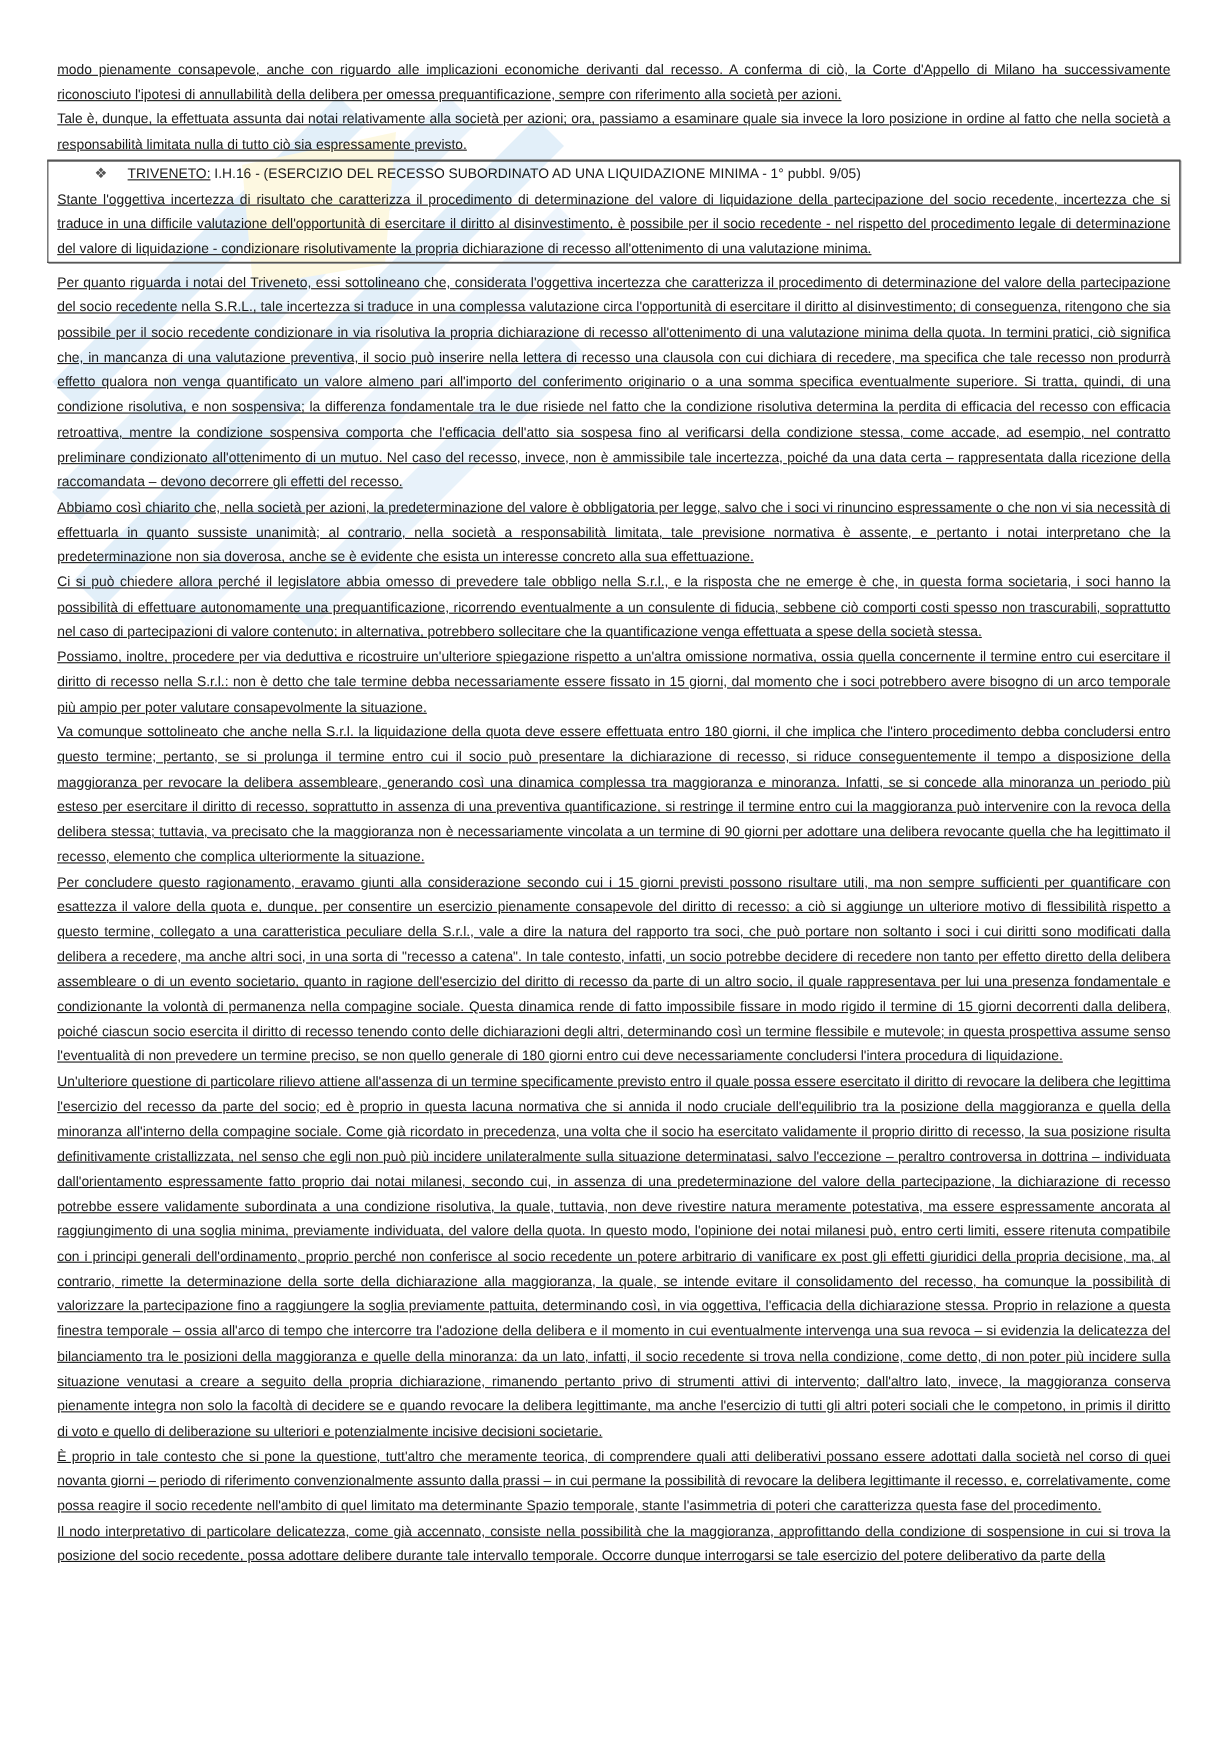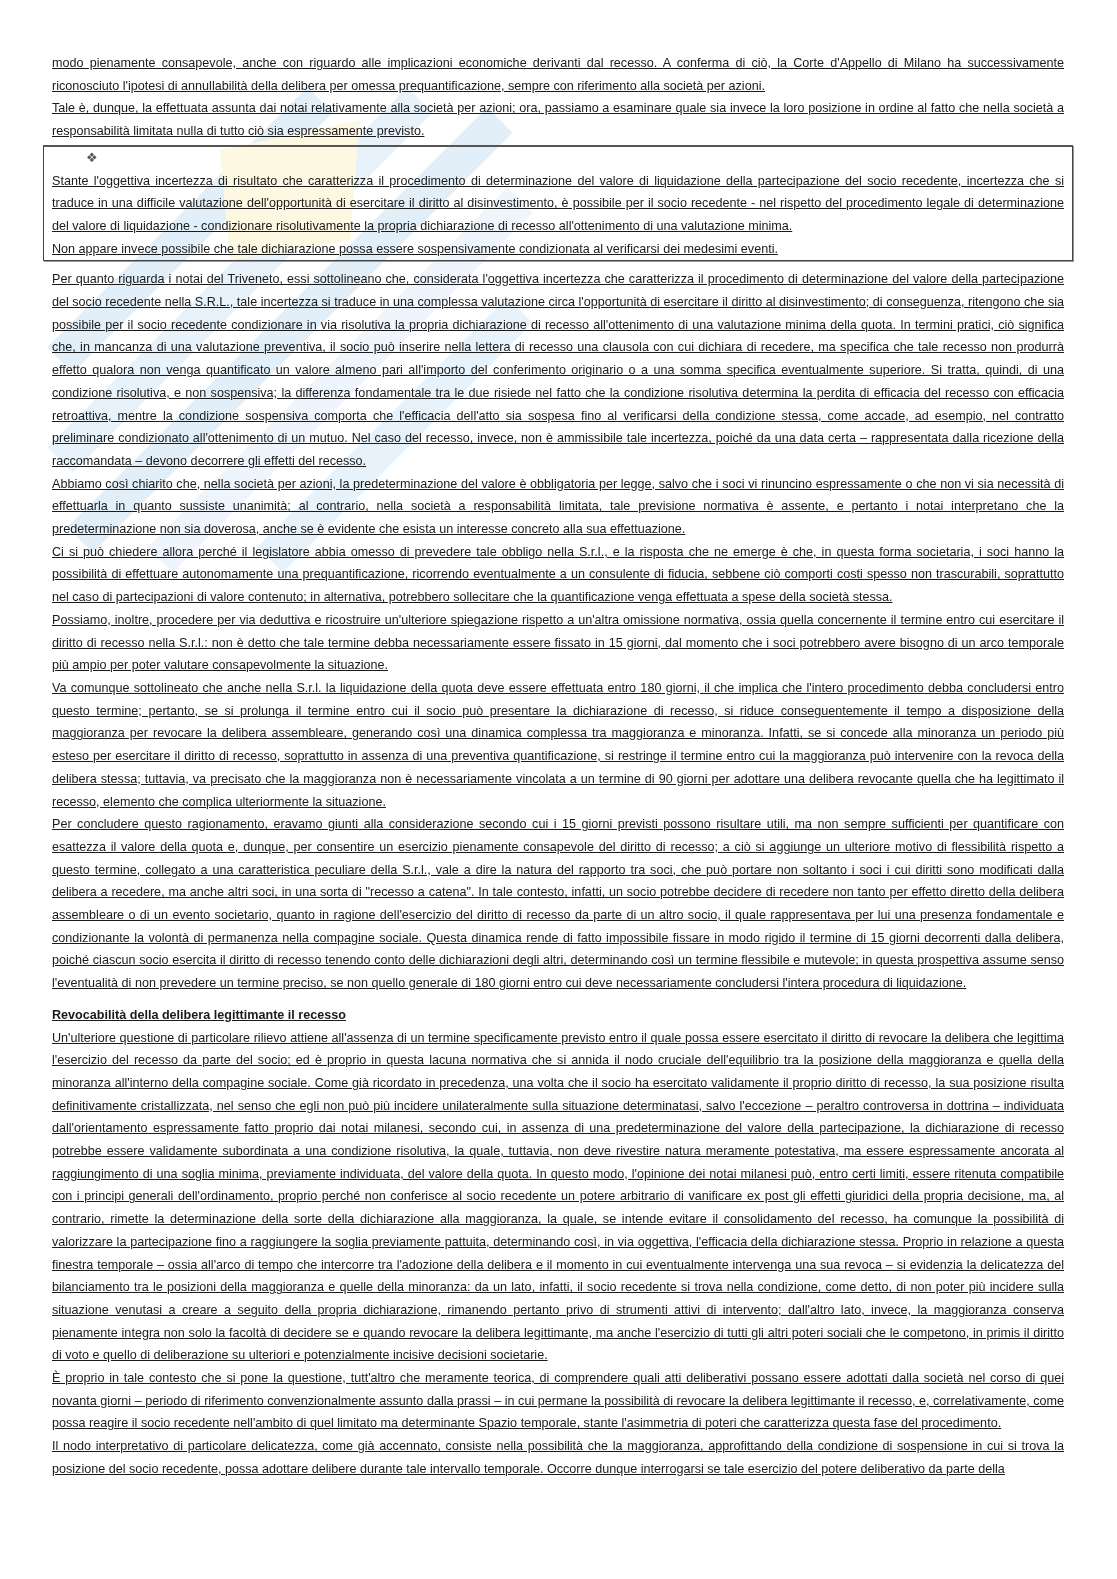"TRIVENETO: I.H.16 - (ESERCIZIO DEL" span { html: none -> <span> <span>TRIVENETO:</span><span> I.H.16 - (ESERCIZIO DEL RECESSO SUBORDINATO AD UNA LIQUIDAZIONE MINIMA - 1° pubbl. 9/05)</span> </span> }
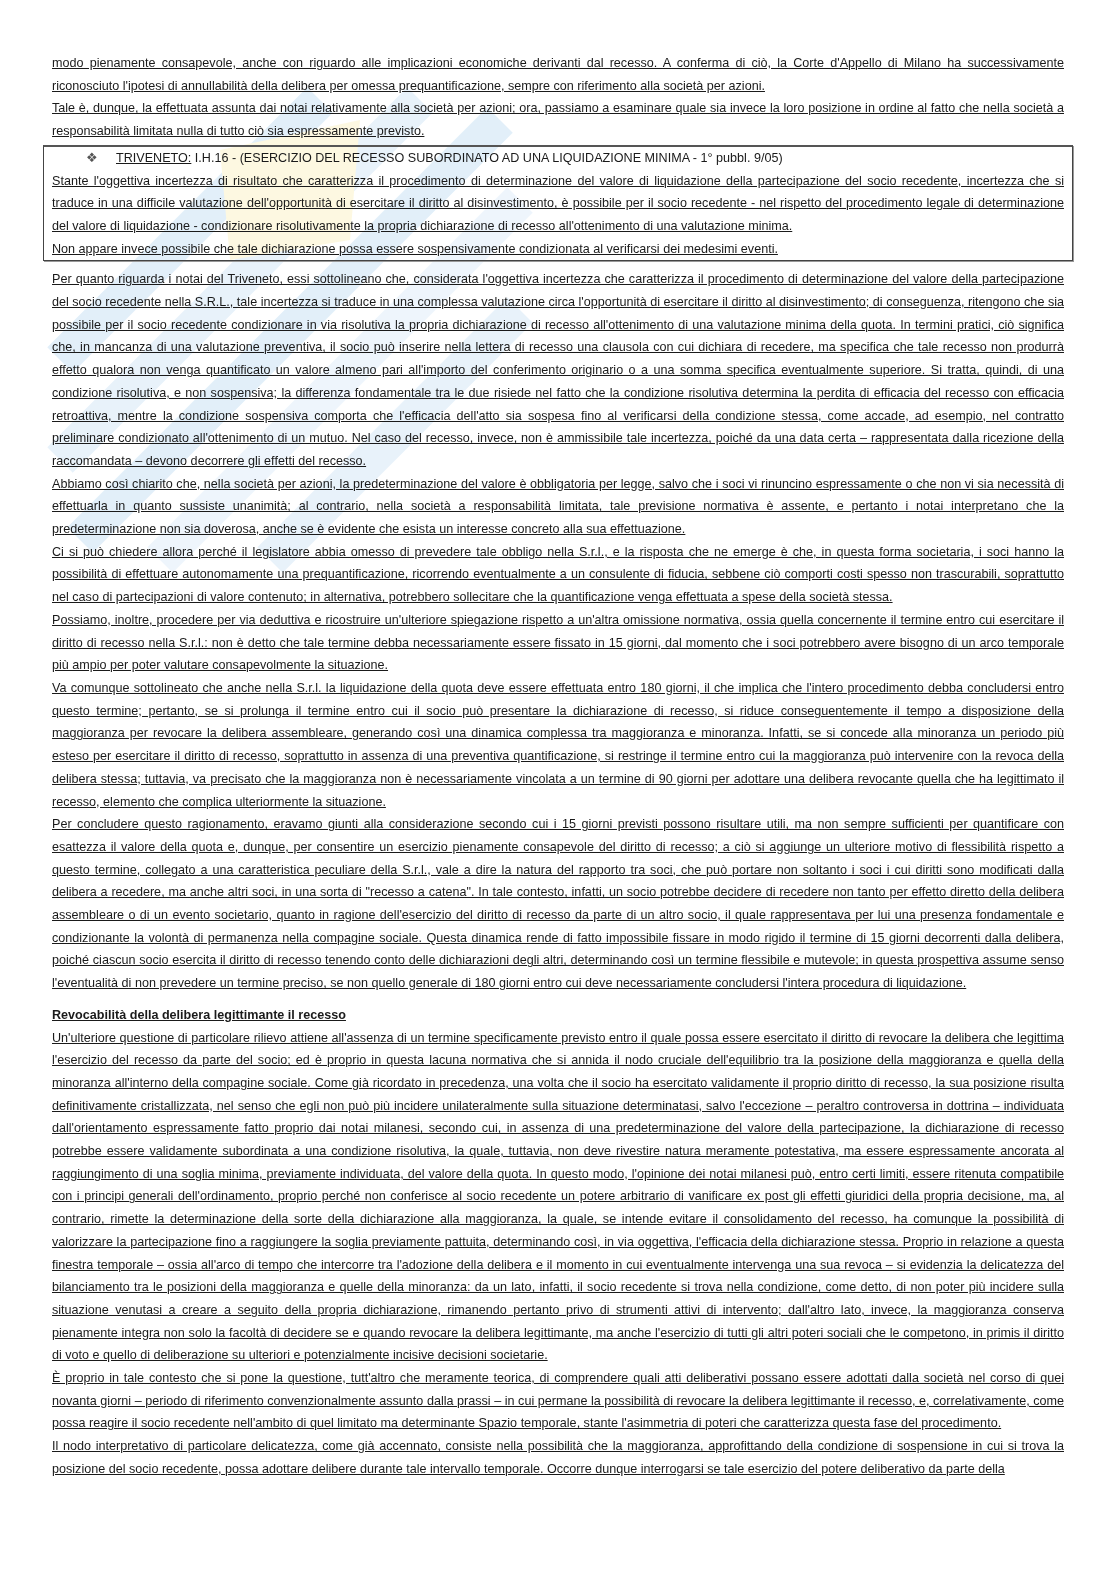"Non appare invece possibile che" p { html: <p>Non appare invece possibile che tale dichiarazione possa essere sospensivamente condizionata al verificarsi dei medesimi eventi.</p> -> none }
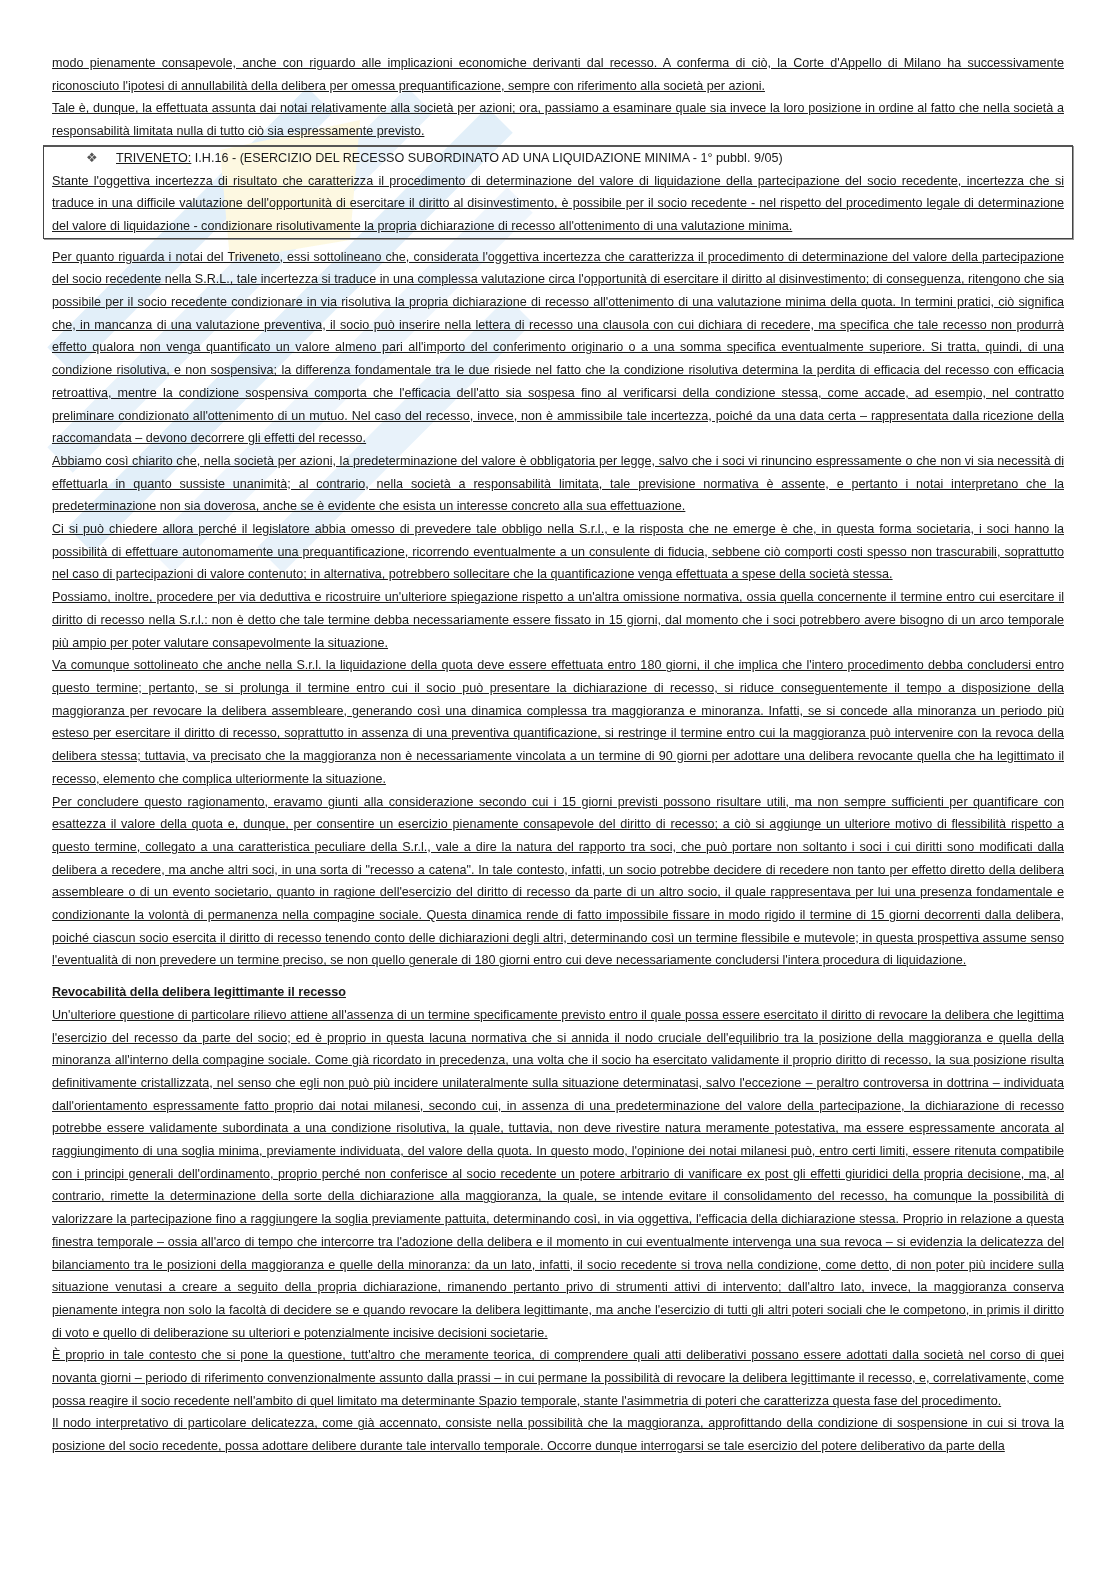"Revocabilità della delibera legittimante" p.section-title { html: <p>Revocabilità della delibera legittimante il recesso</p> -> none }
